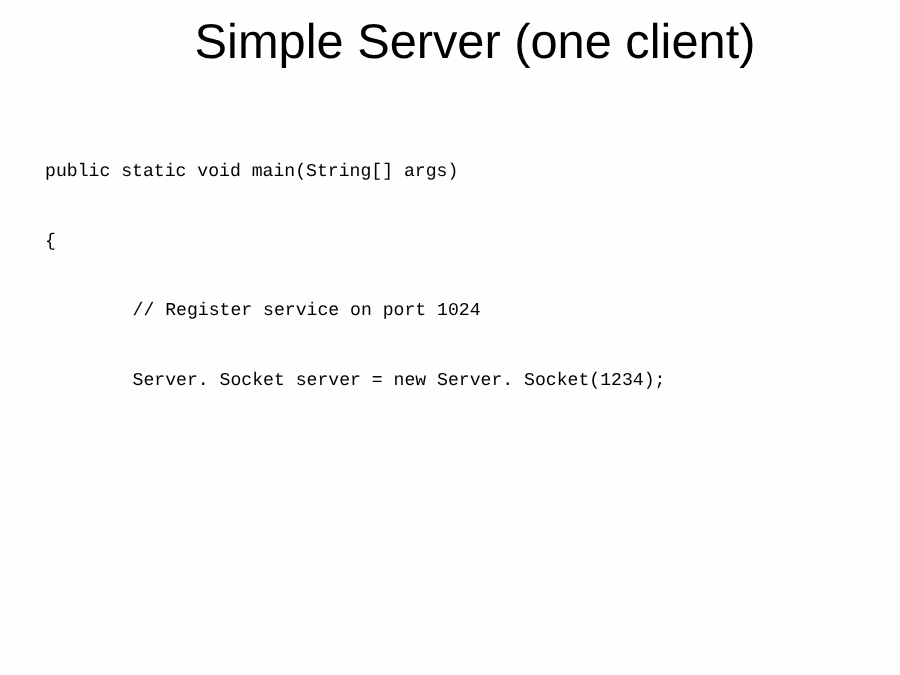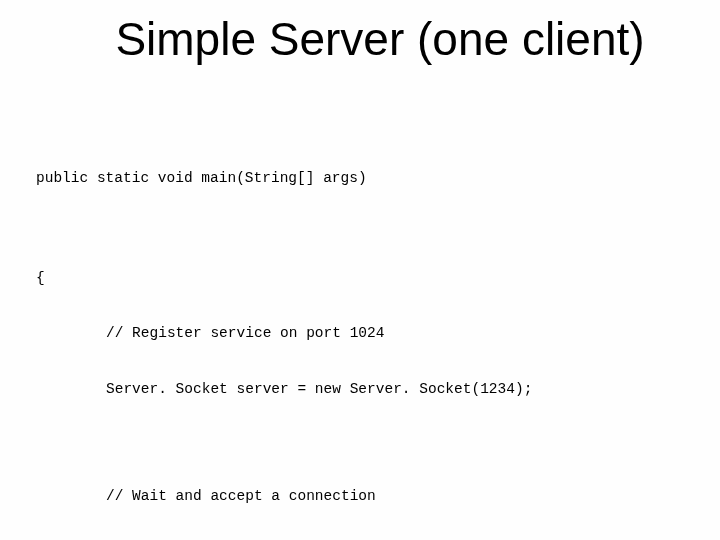"Simple Server (one client)" .title { font-size: 46px -> 39px; margin: 0 0 22px 0 -> 0 0 36px 0 }
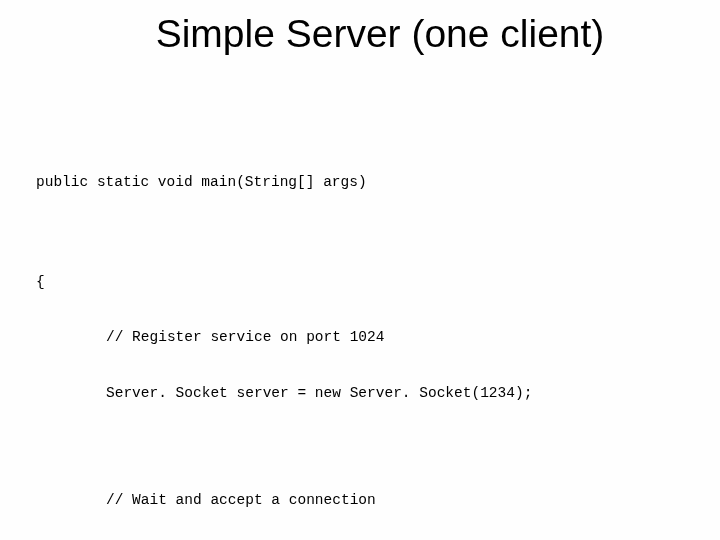"public static void main(String[] args)" .ind0 { margin-top: 44px -> none }
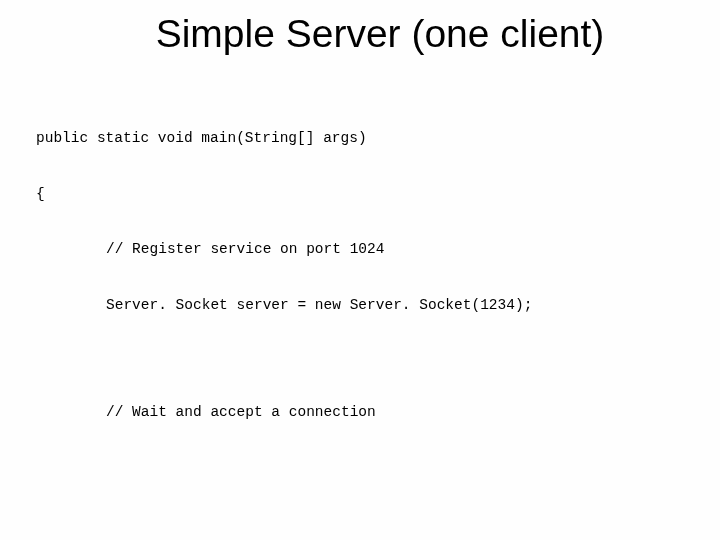"// Wait and accept a" span.ind1 { html: <span>// Wait and accept a connection</span> -> none }
